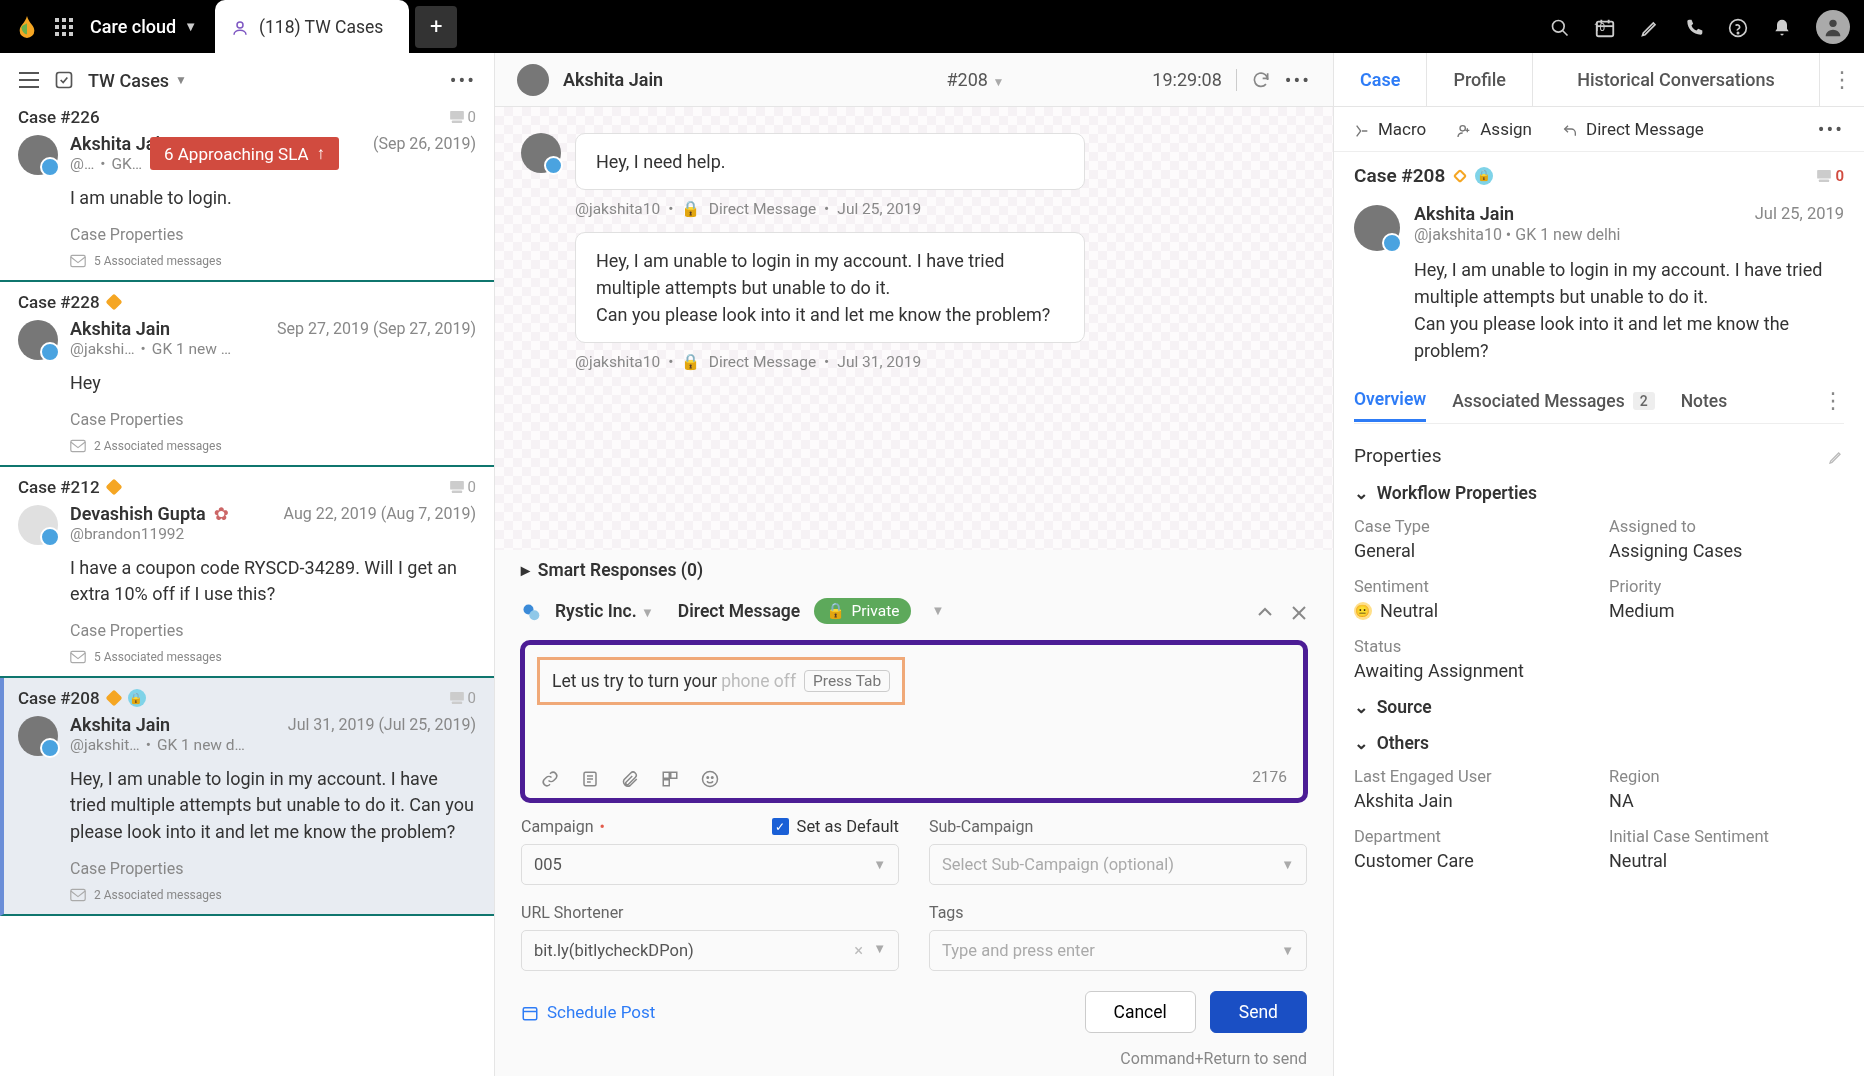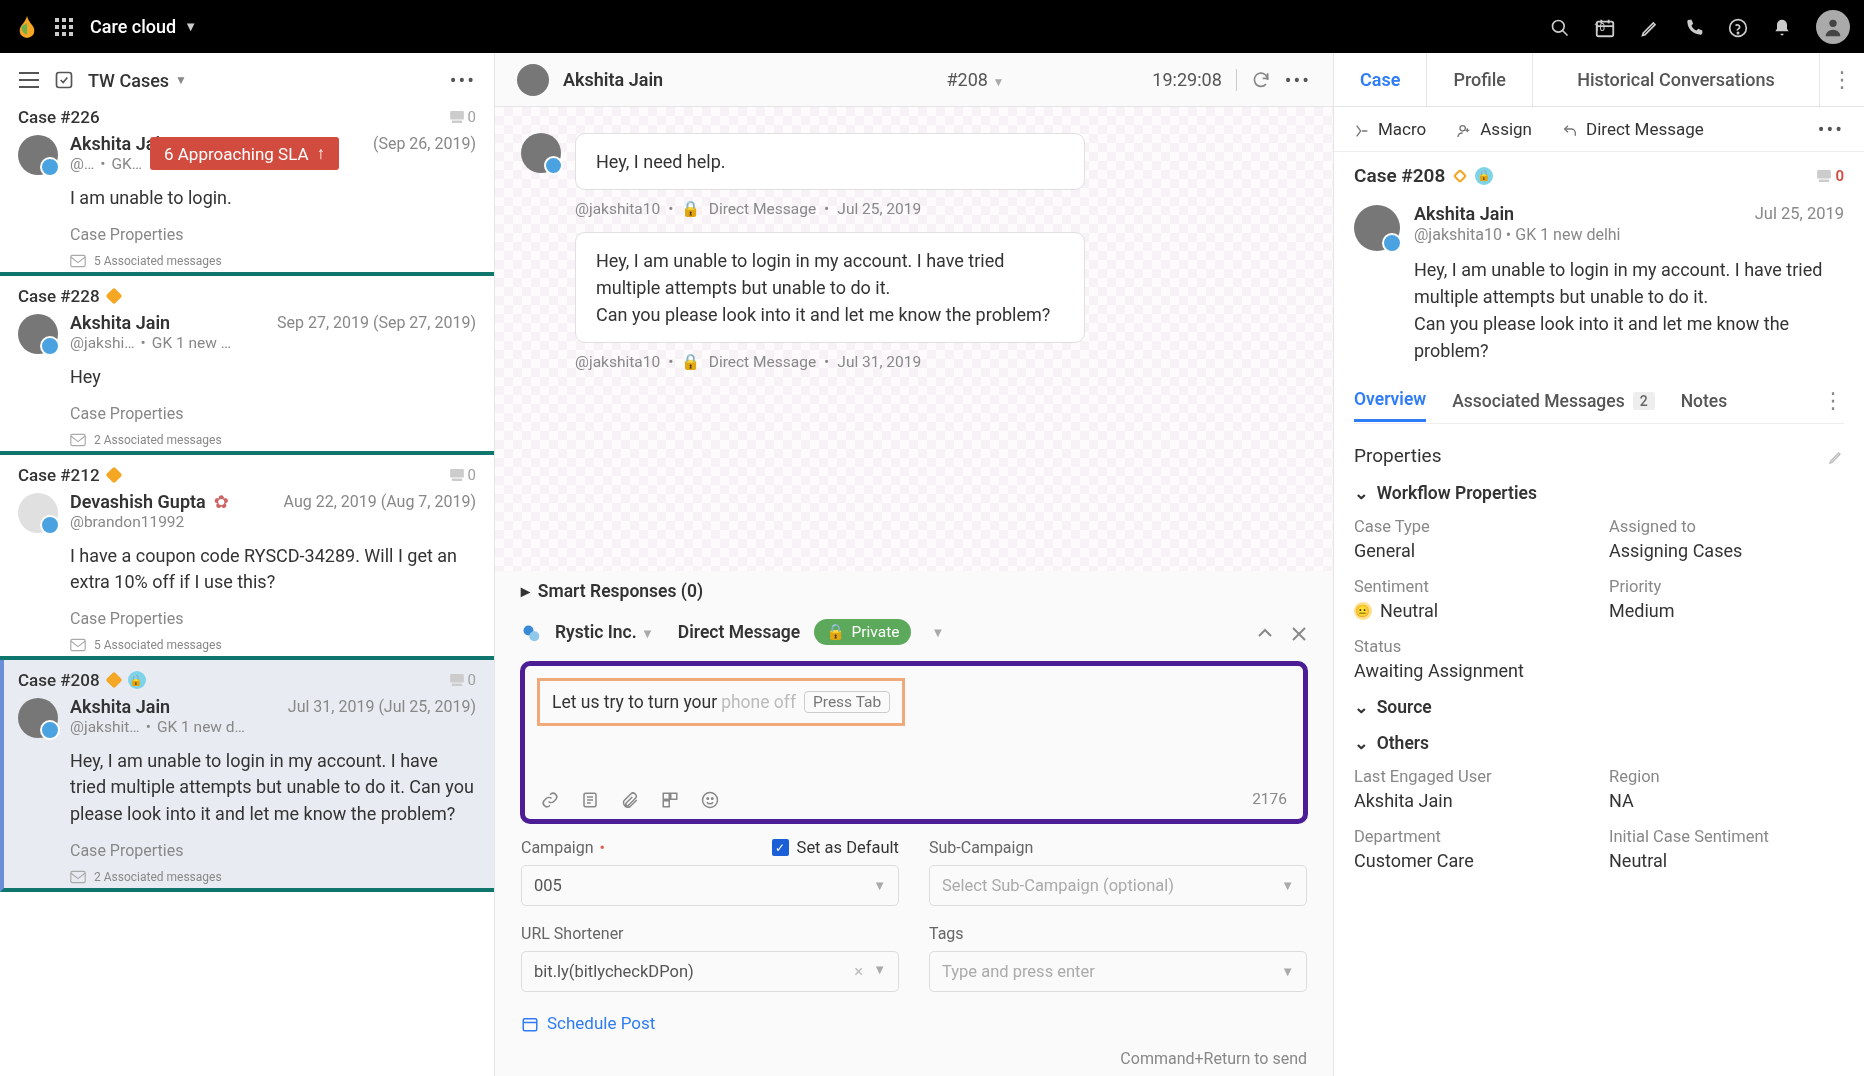"(118) TW Cases" div.tabs-region { html: none -> <div> <div> <span> <svg> <circle></circle> <path></path> </svg> </span> <span>(118) TW Cases</span> </div> <div>+</div> </div> }
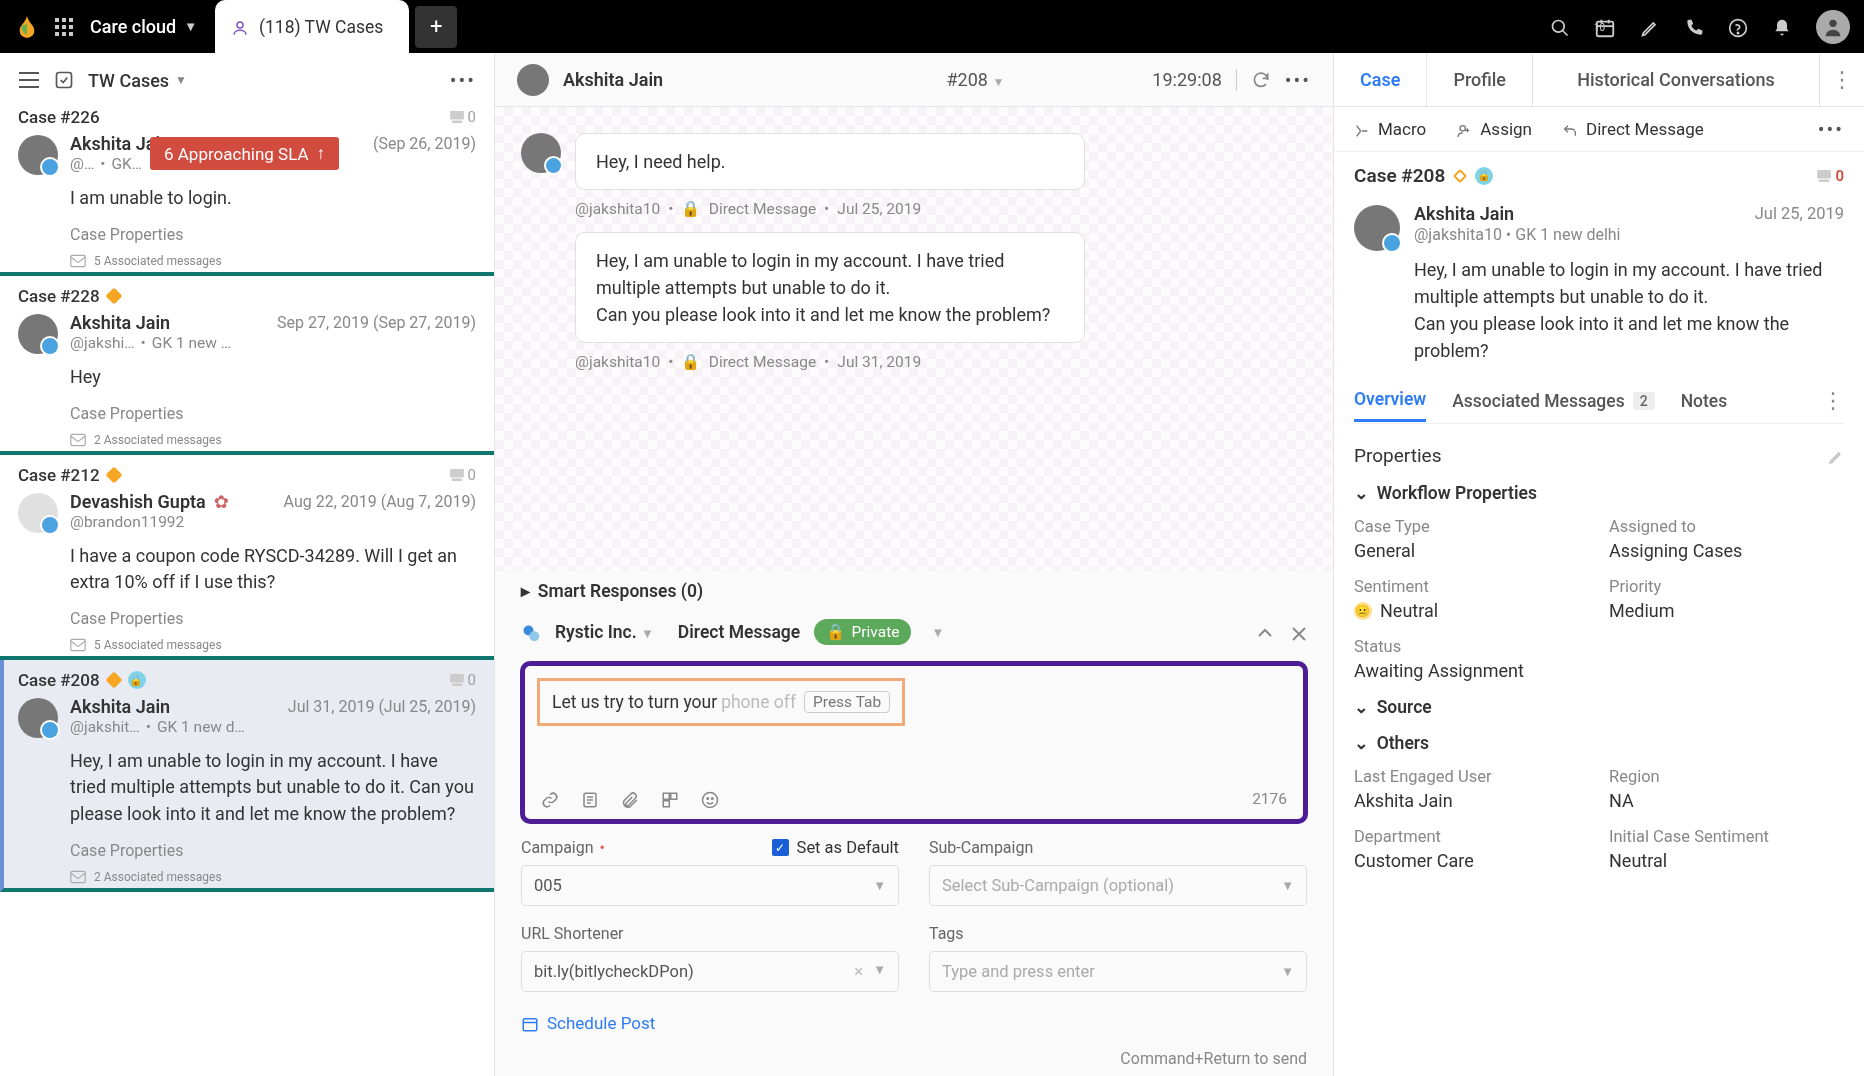"Case #226" .case-item { border-bottom: 4px solid #0f766e -> 2px solid #0f766e; padding: 10px 18px 4px 18px -> 10px 18px 12px 18px }
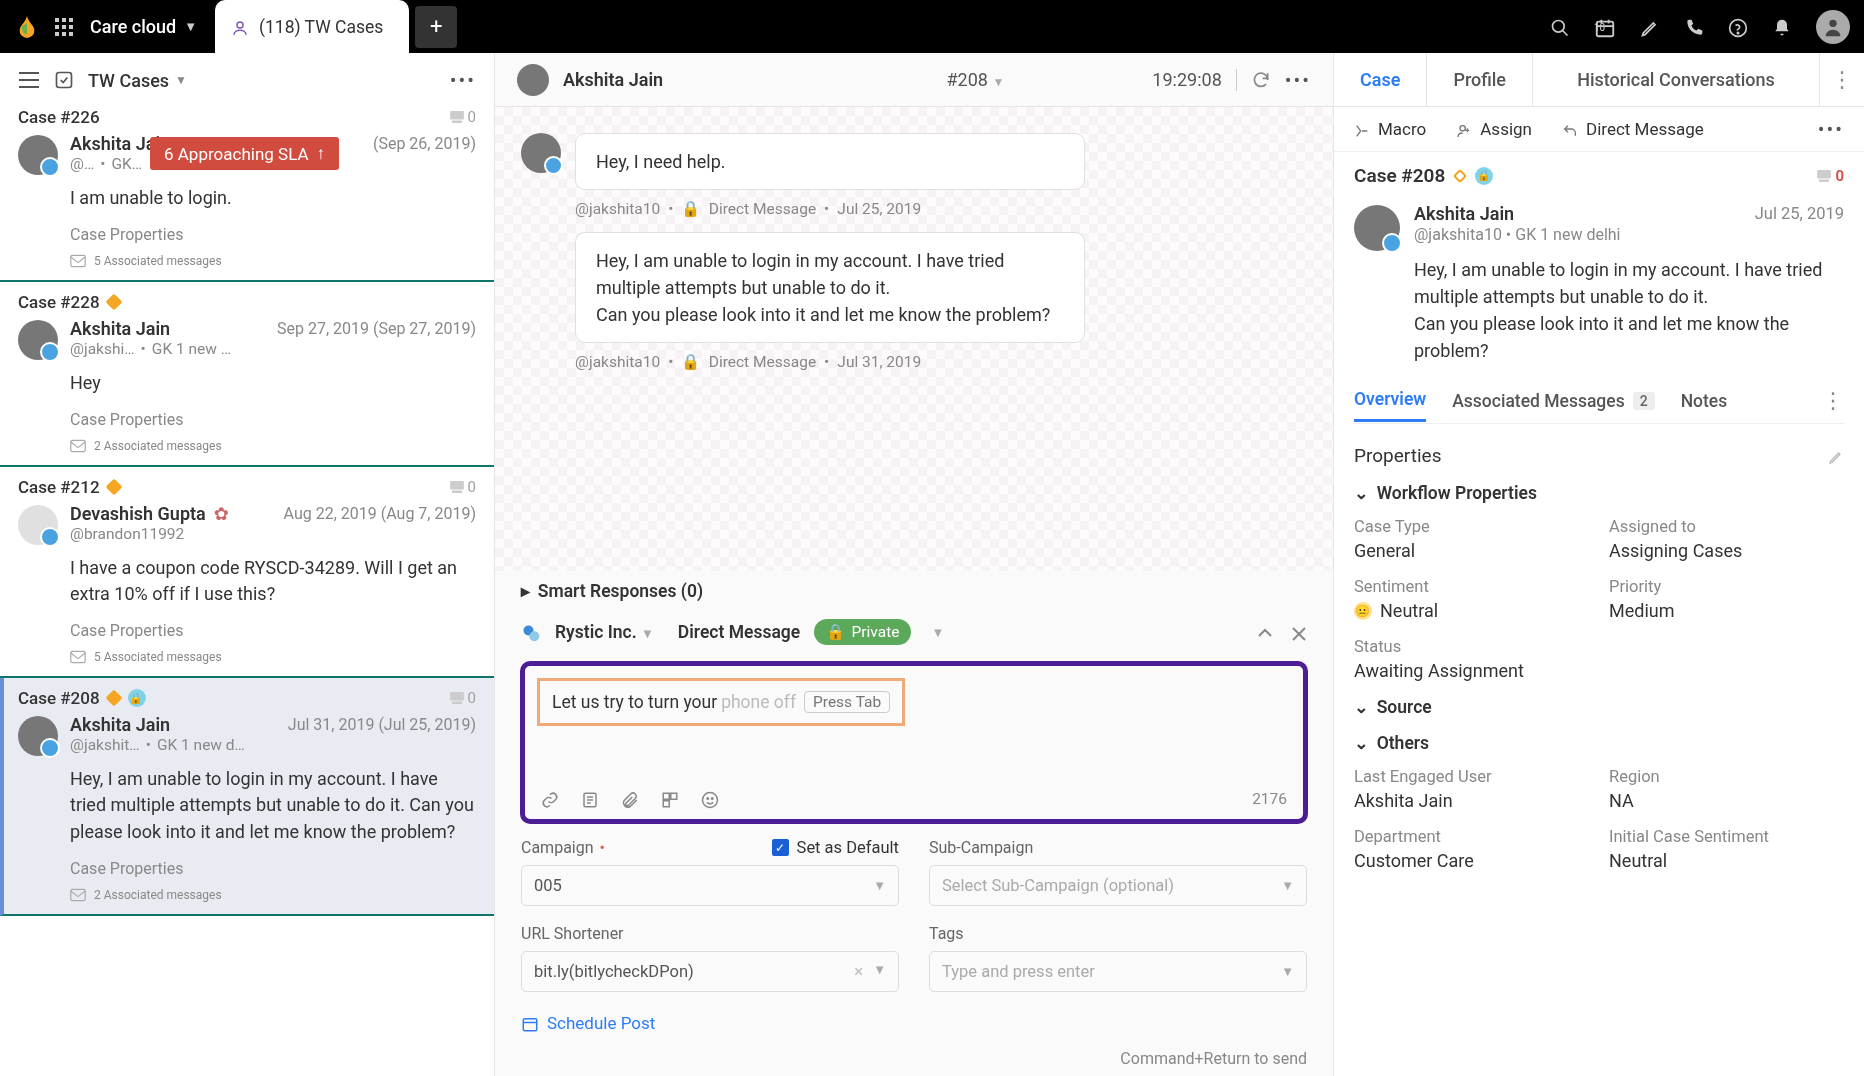"Cancel" div.footer-right { html: none -> <div> <button>Cancel</button> <button>Send</button> </div> }
